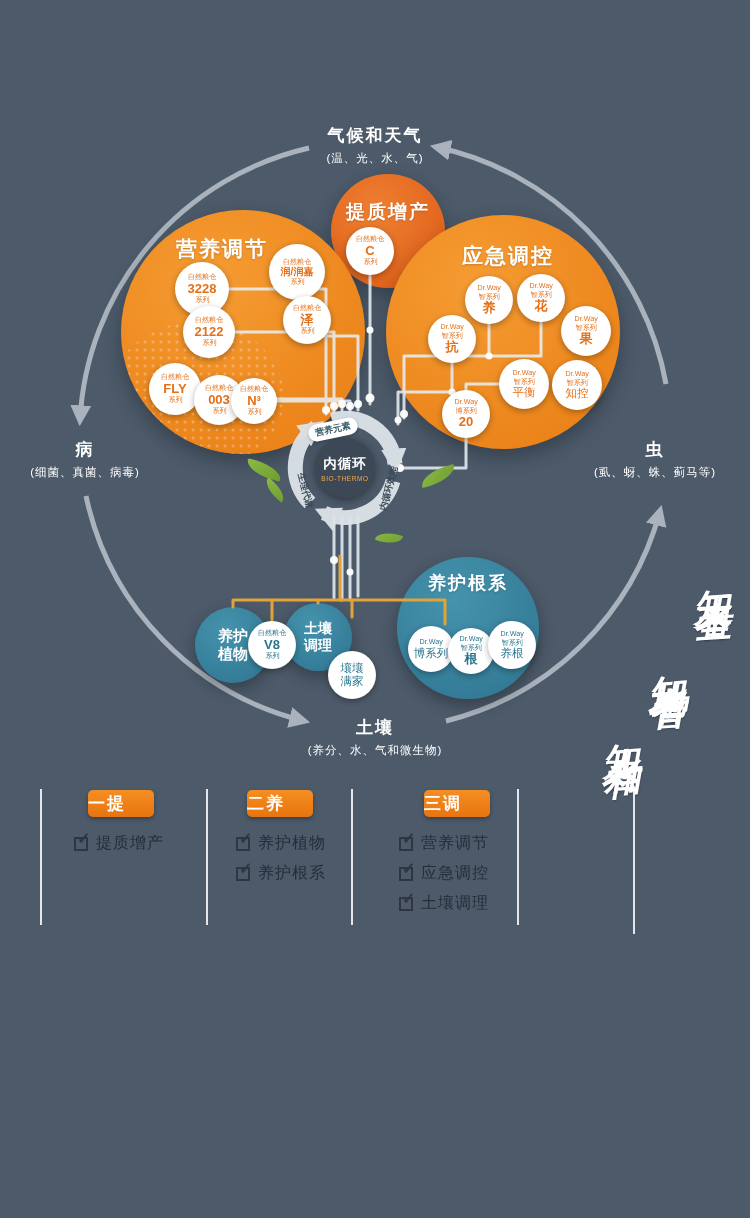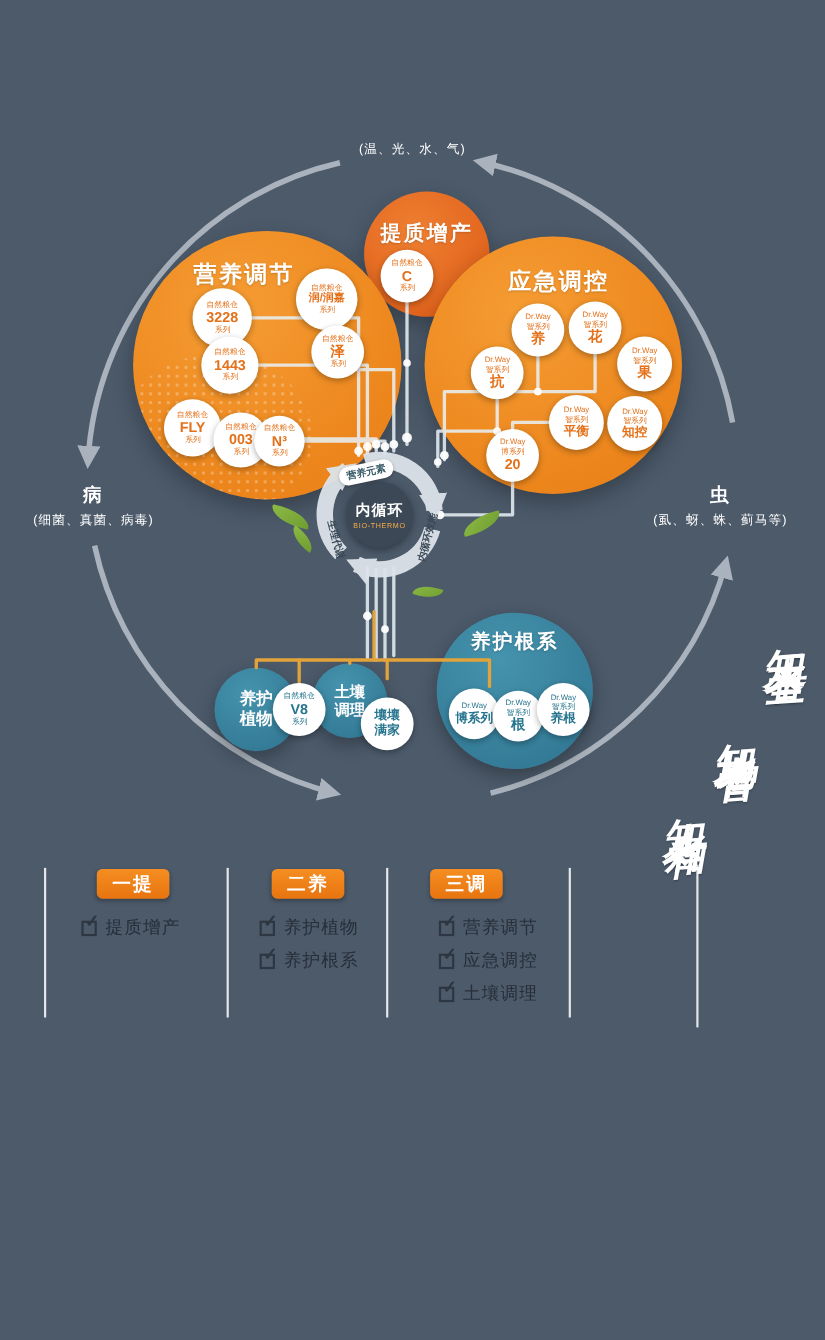"气候和天气" div.ol-t { html: none -> <div>气候和天气</div> }
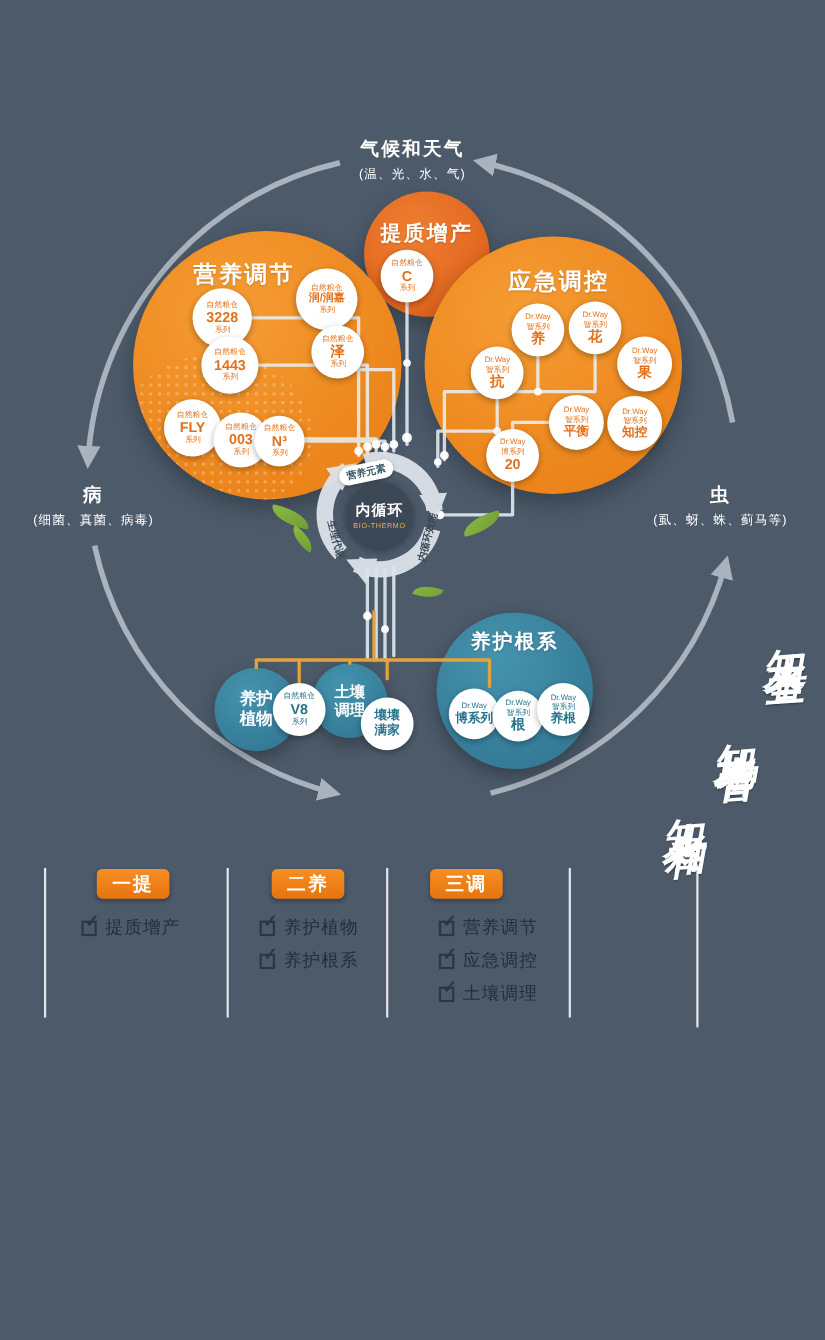"1443" span.b { text: 1443 -> 2122 }
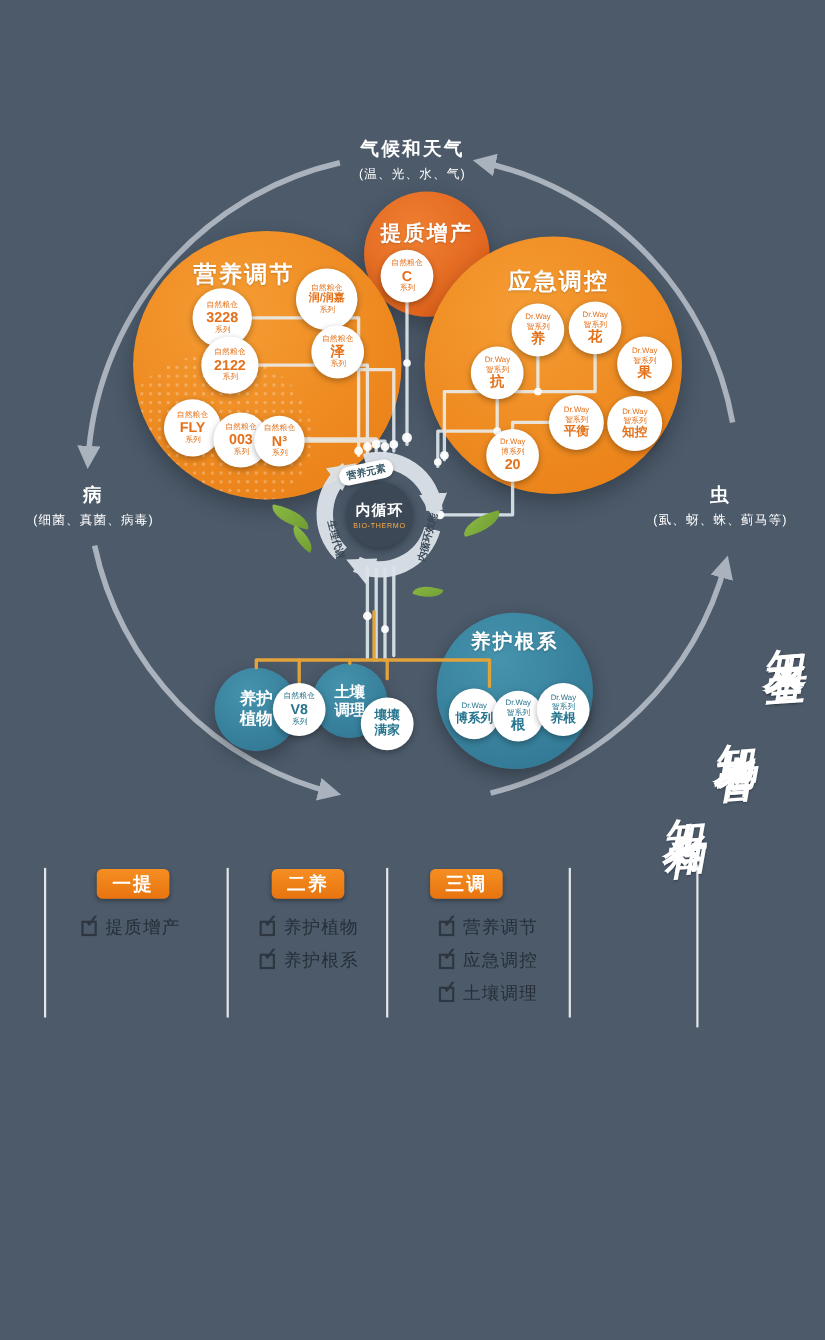"平衡" .pc .b2 { font-weight: 700 -> 400 }
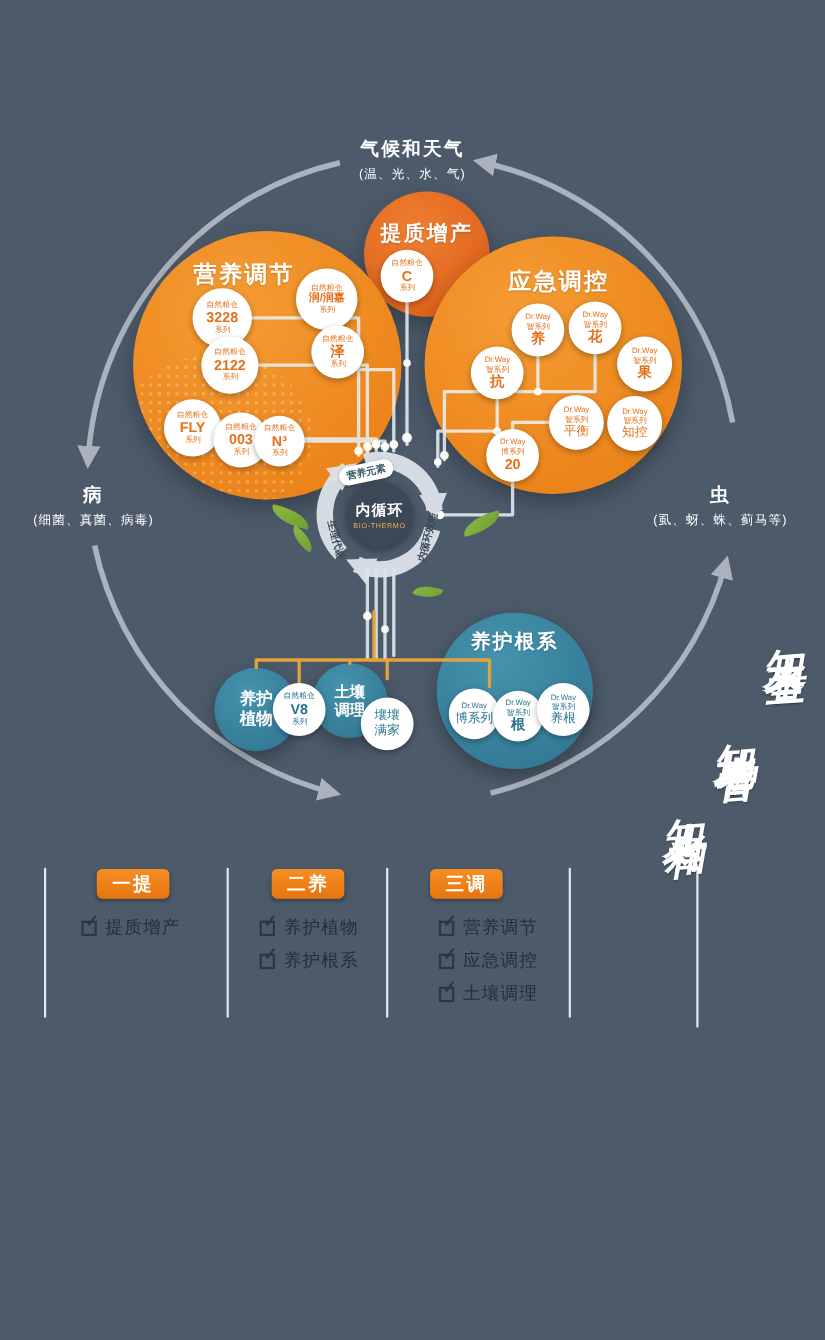"壤壤" div.pc { top: 634px -> 651px }
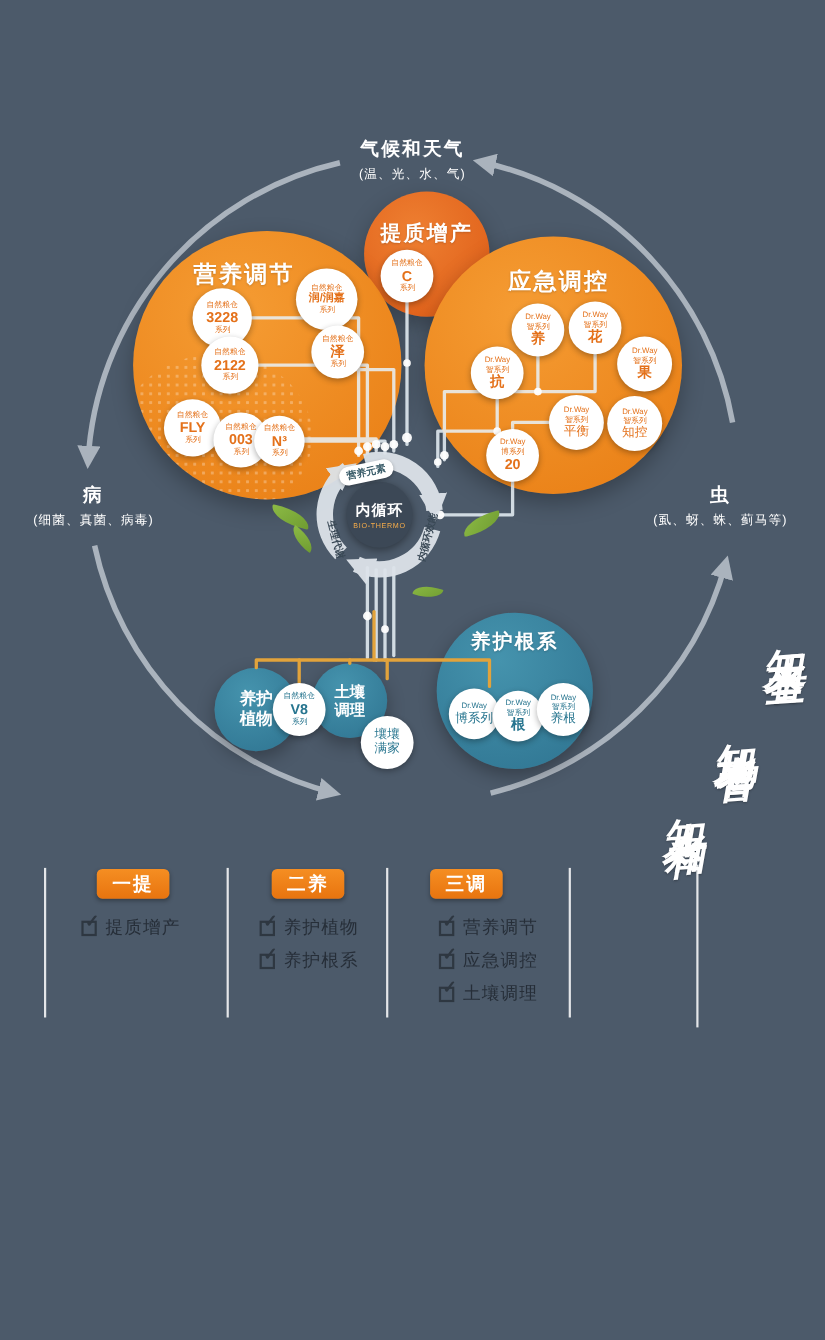"土壤" div.olabel { html: none -> <div> <div>土壤</div> <div>(养分、水、气和微生物)</div> </div> }
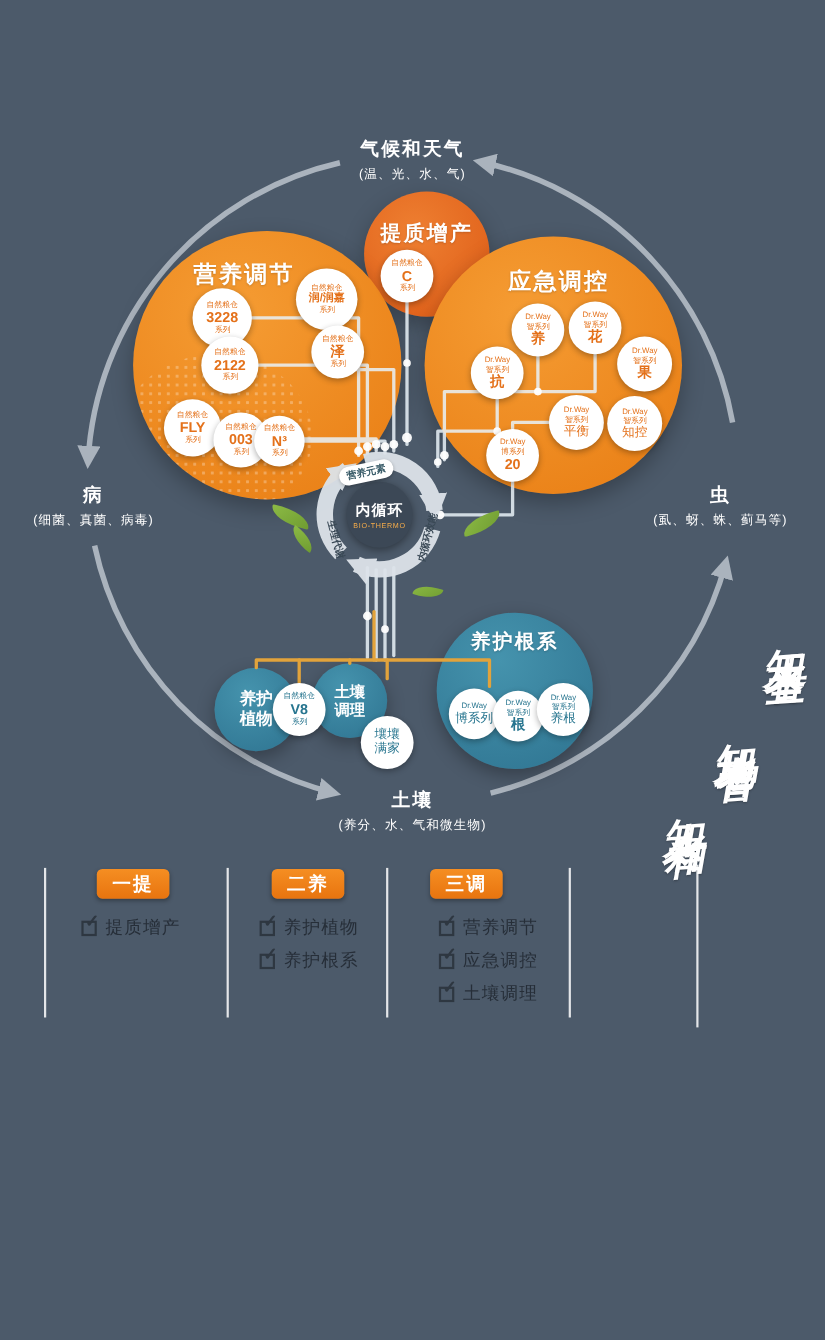"一提" .lbtn { text-align: center -> left }
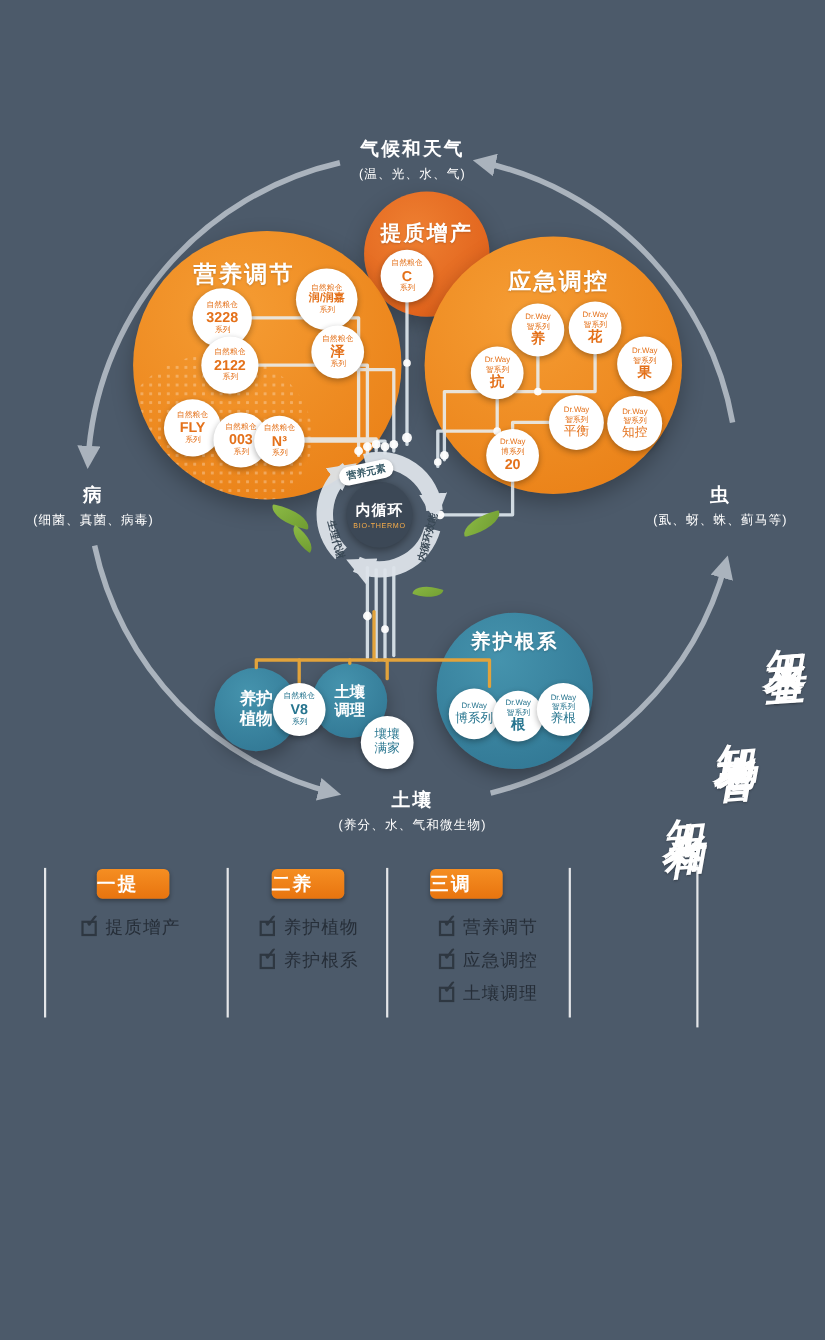"三调" div.lbtn { left: 391px -> 424px }
